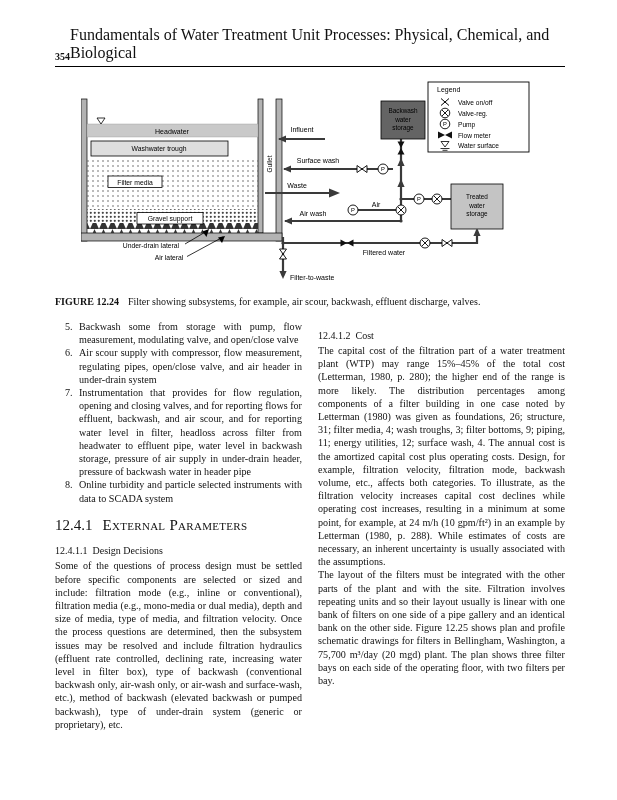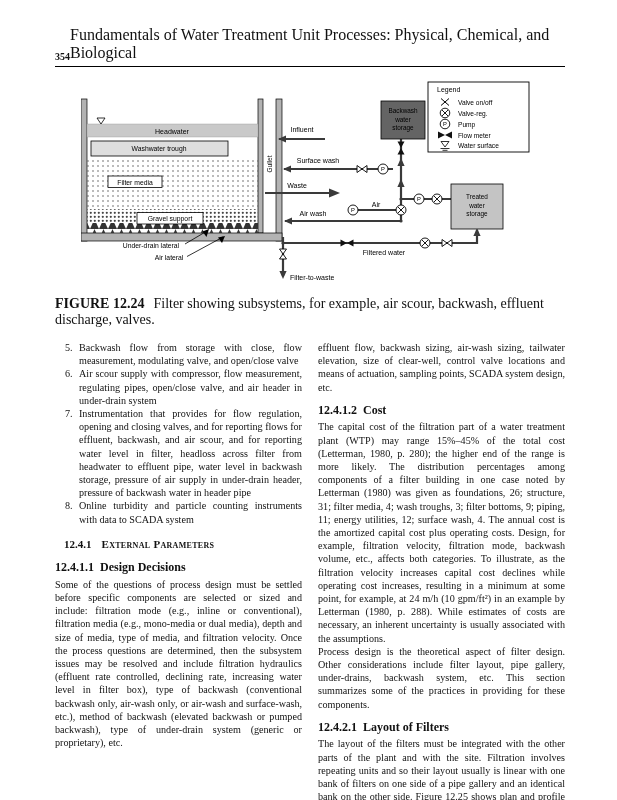"FIGURE 12.24 Filter showing subsystems," .caption { font-size: 14px -> 10px }
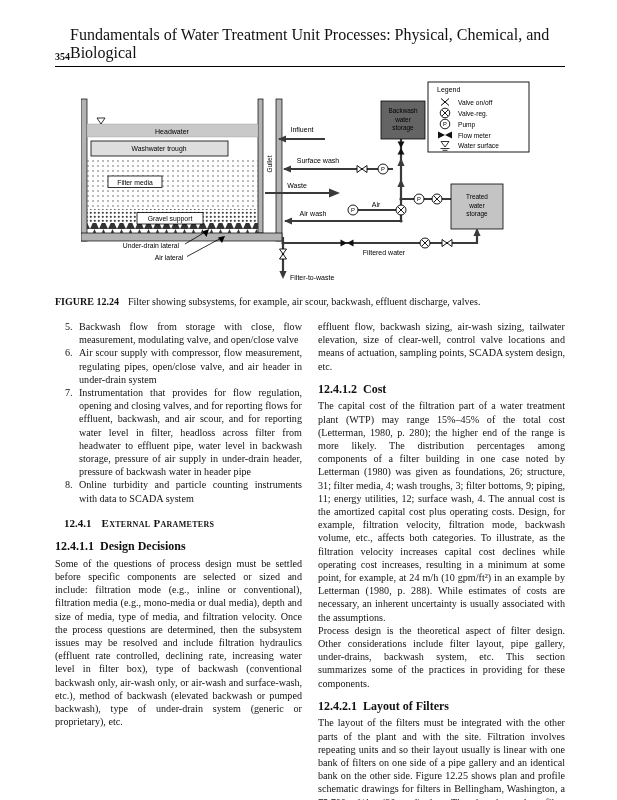"Backwash flow from storage with" span.litext { text: flow from storage with close -> some from storage with pump }
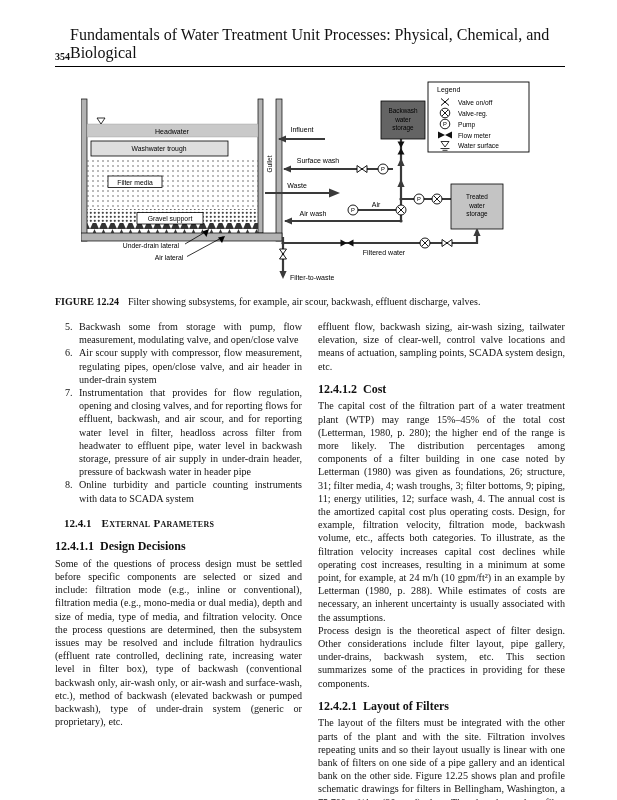"effluent flow, backwash sizing, air-wash" p { html: <p>effluent flow, backwash sizing, air-wash sizing, tailwater elevation, size of clear-well, control valve locations and means of actuation, sampling points, SCADA system design, etc.</p> -> none }
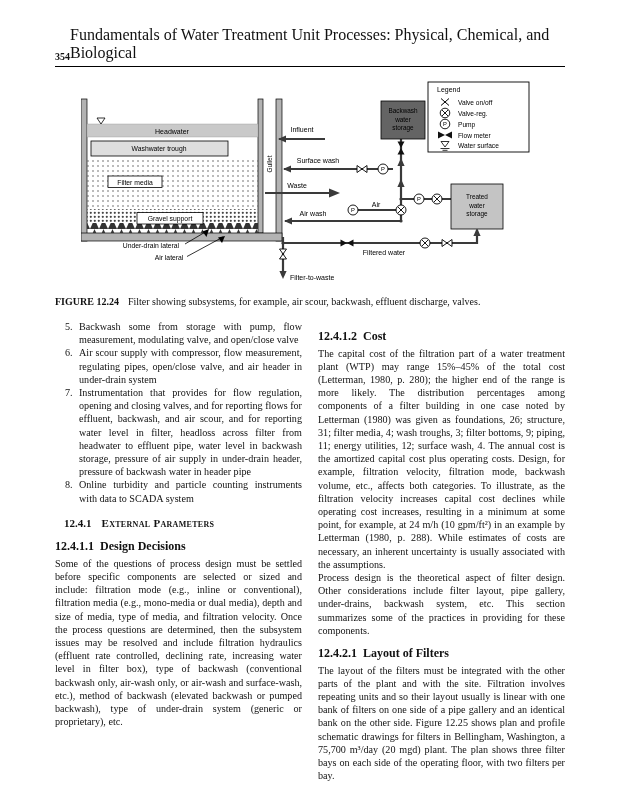"12.4.1.2 Cost" .h-sub { font-size: 12px -> 10px; font-weight: bold -> normal }
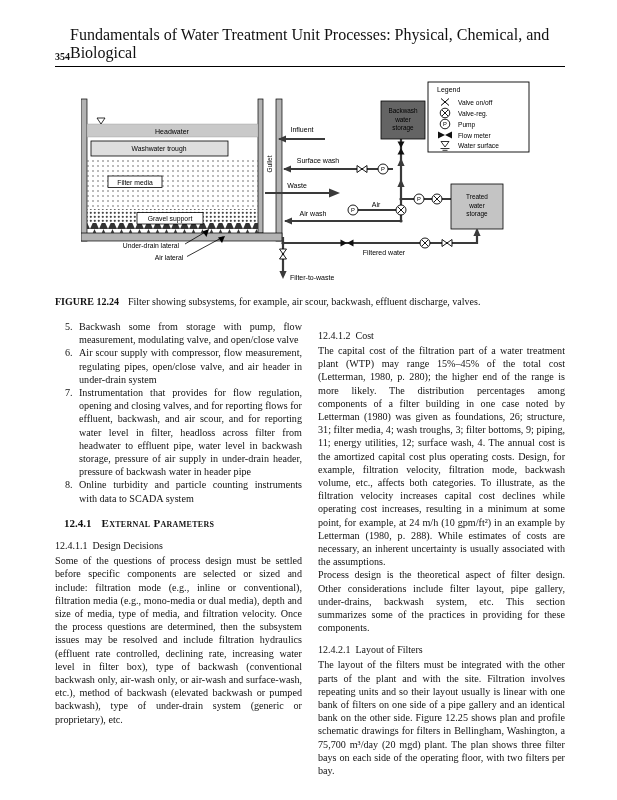"Online turbidity and particle counting" span.litext { text: counting -> selected }
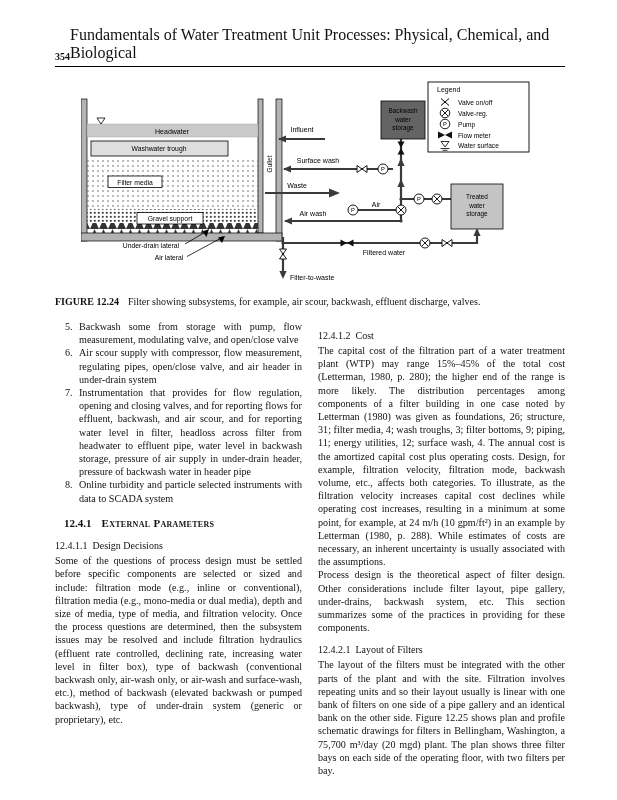"12.4.1 External Parameters" .h-sec { font-size: 11px -> 15px; font-weight: bold -> normal; margin: 11px 9px 6px -> 11px 0 6px }
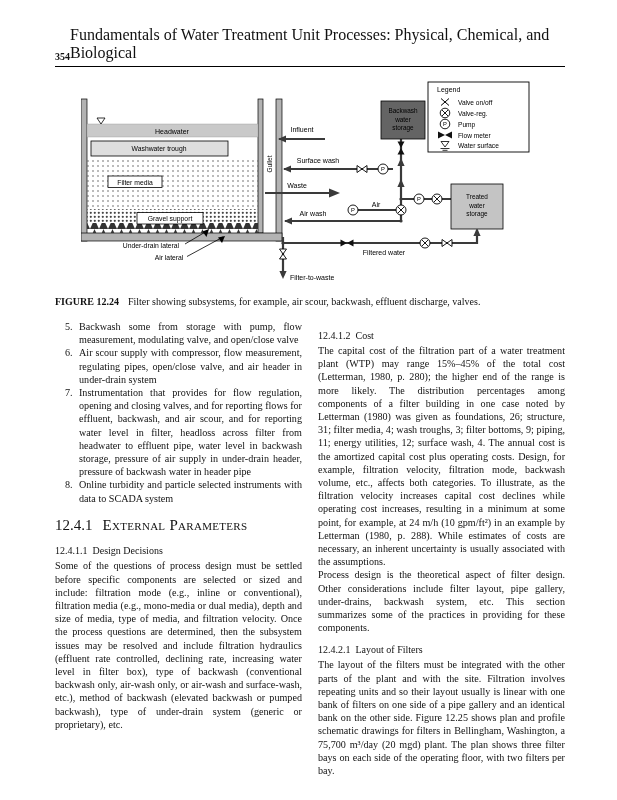"Process design is the theoretical" p { html: <p>Process design is the theoretical aspect of filter design. Other considerations include filter layout, pipe gallery, under-drains, backwash system, etc. This section summarizes some of the practices in providing for these components.</p> -> none }
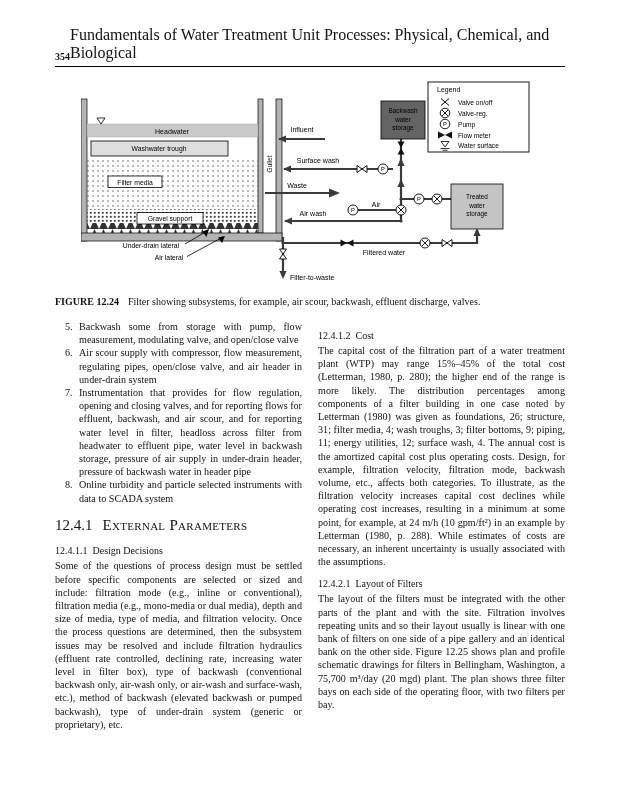"12.4.2.1 Layout of Filters" h4.h-sub { html: <h4>12.4.2.1 Layout of Filters</h4> -> none }
